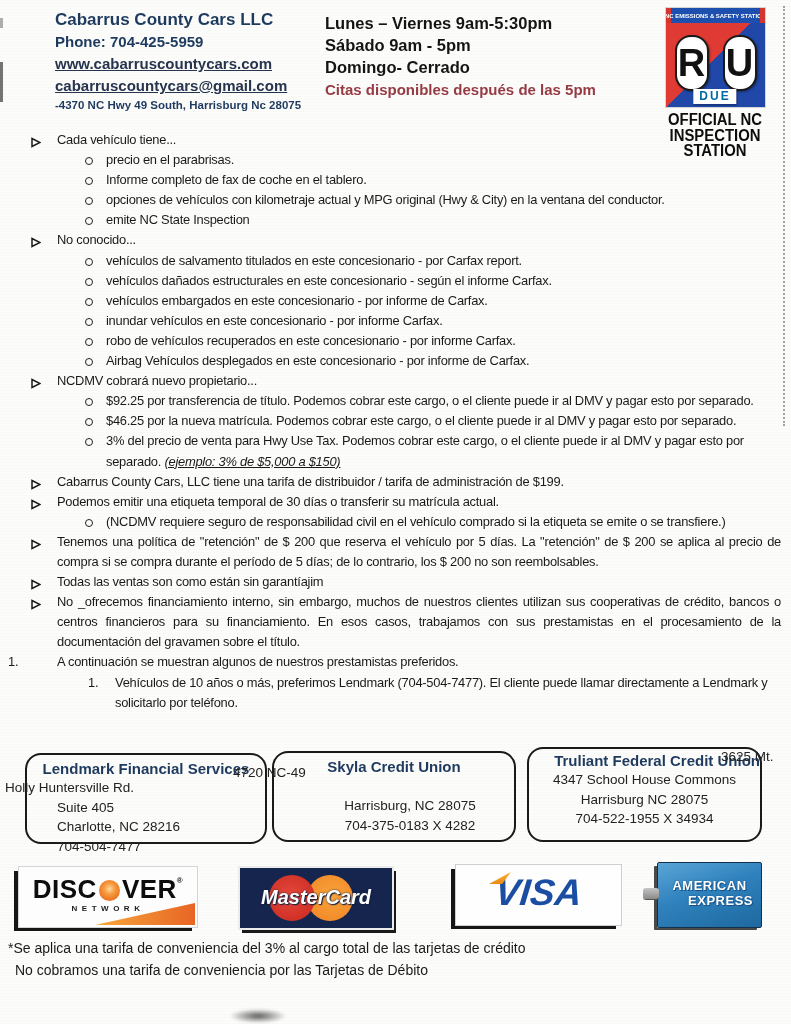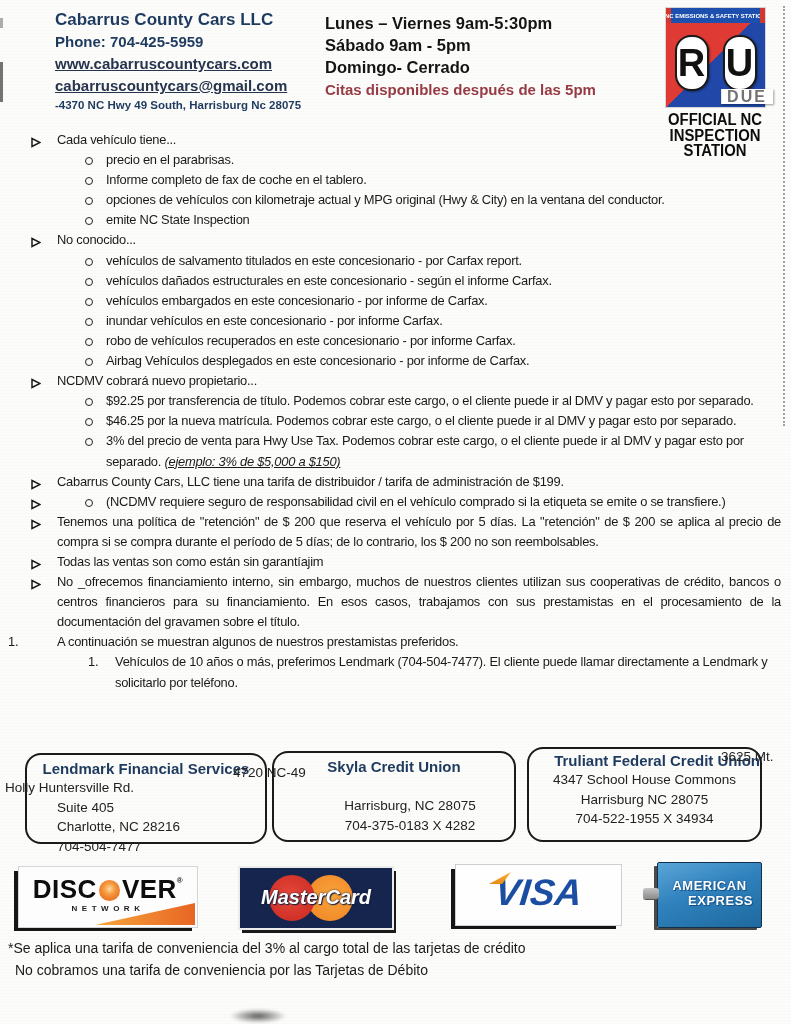"DUE" .sign .due { color: #737373 -> #0369a1; font-size: 16px -> 12px; margin-left: 32px -> none }
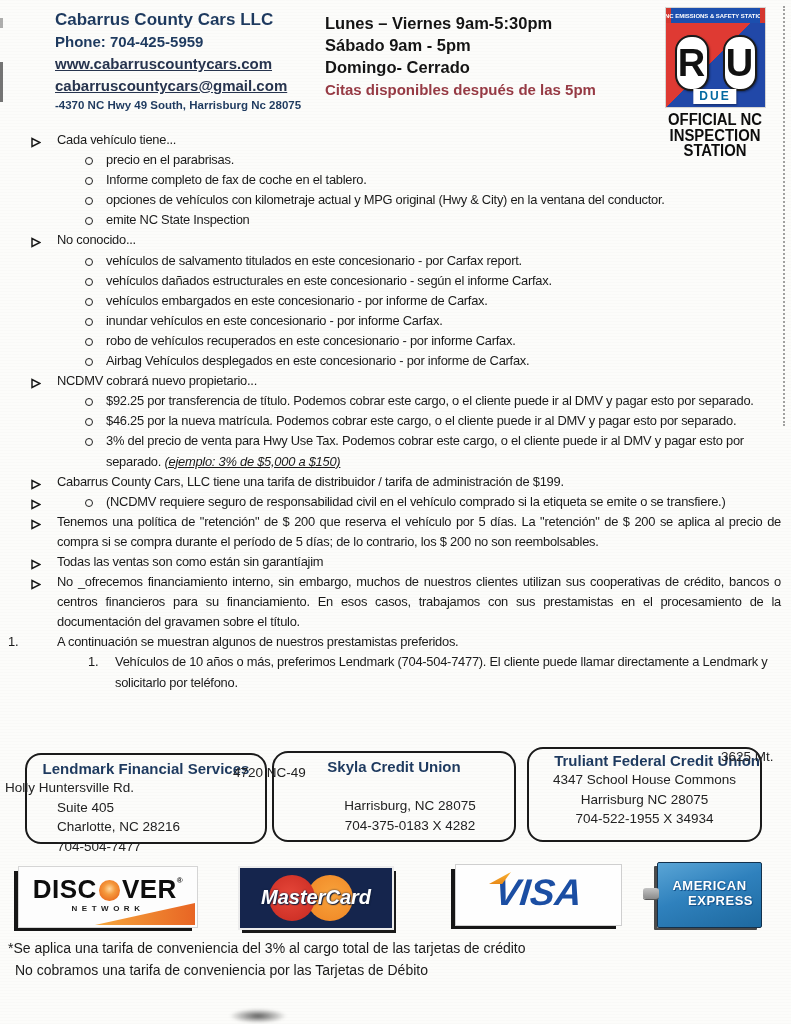"Podemos emitir una etiqueta temporal" span { html: none -> <span>Podemos emitir una etiqueta temporal de 30 días o transferir su matrícula actual.</span> }
